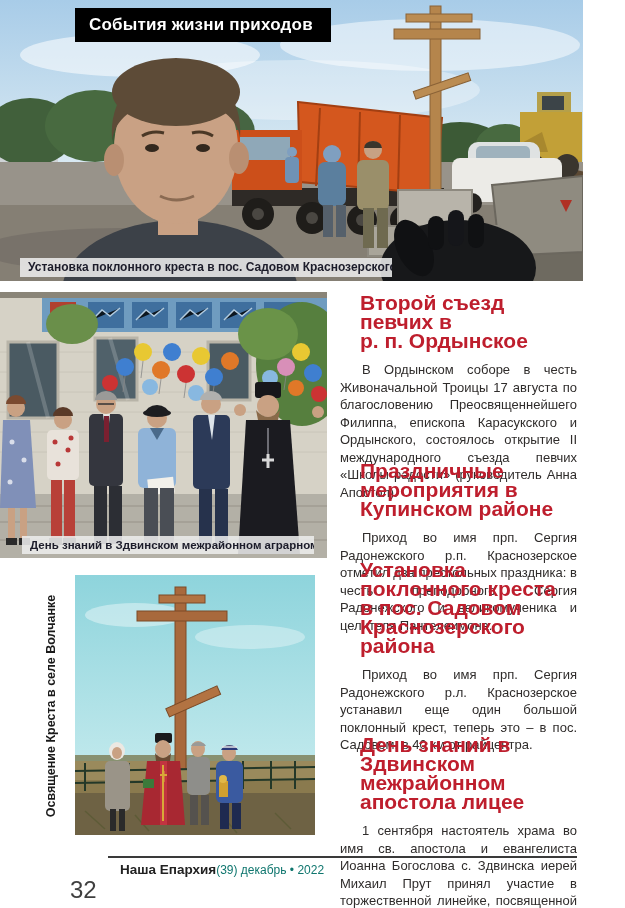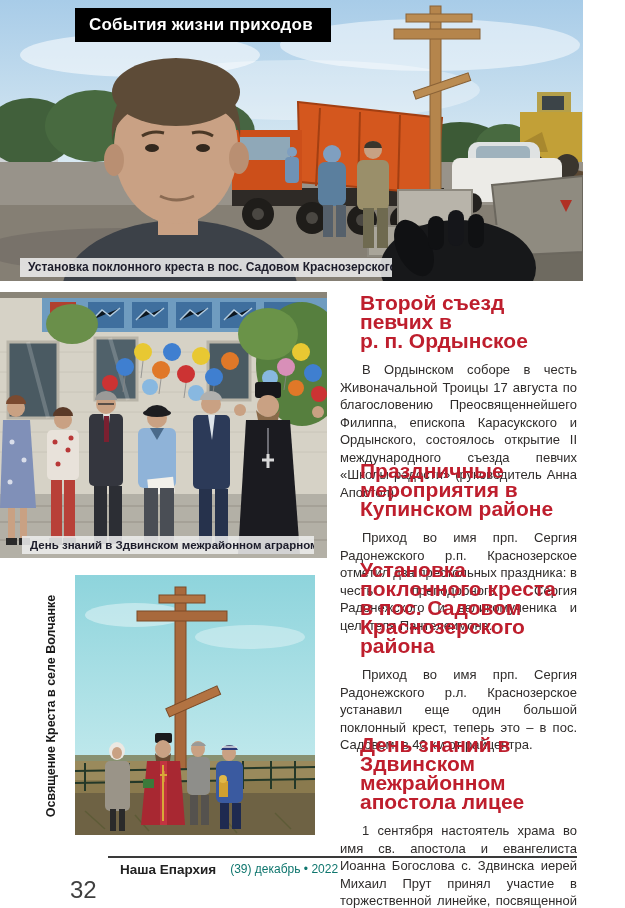"Наша Епархия" .footer-text { align-items: flex-start -> center; gap: 14px -> 0 }
